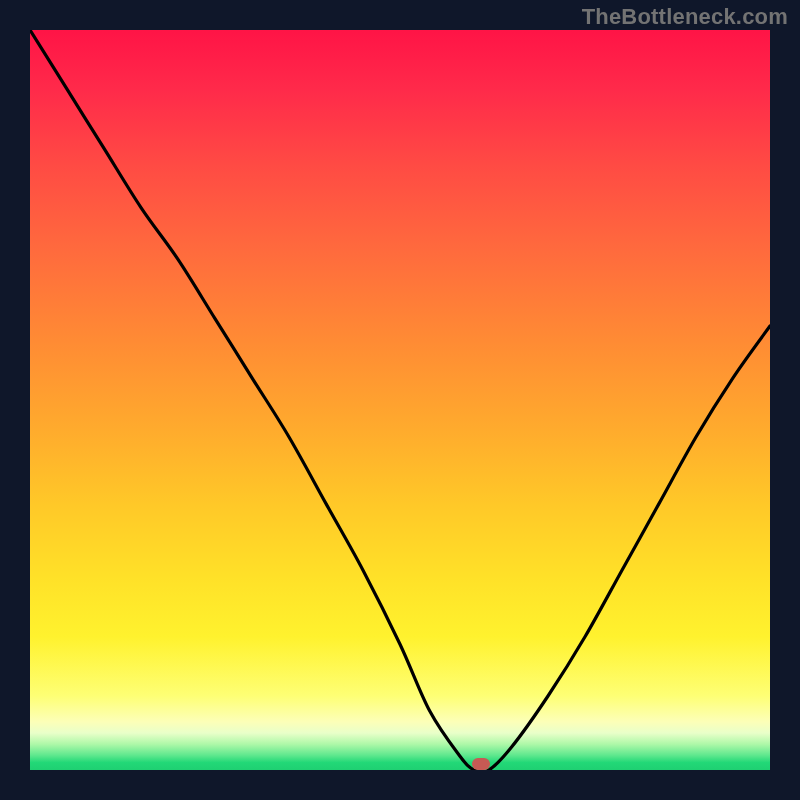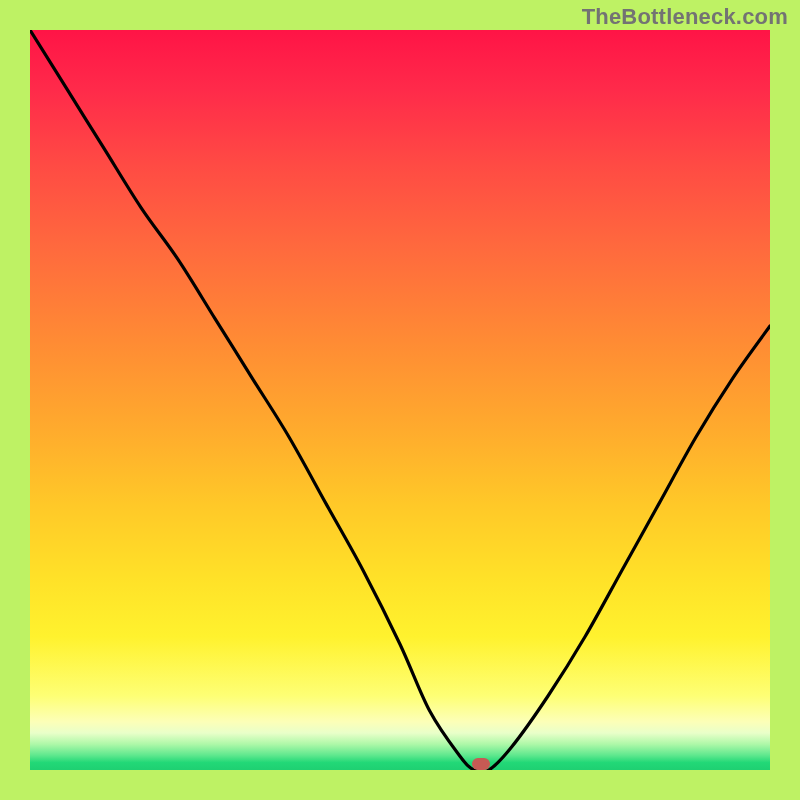"TheBottleneck.com" .outer { background: #bef264 -> #0f172a }
